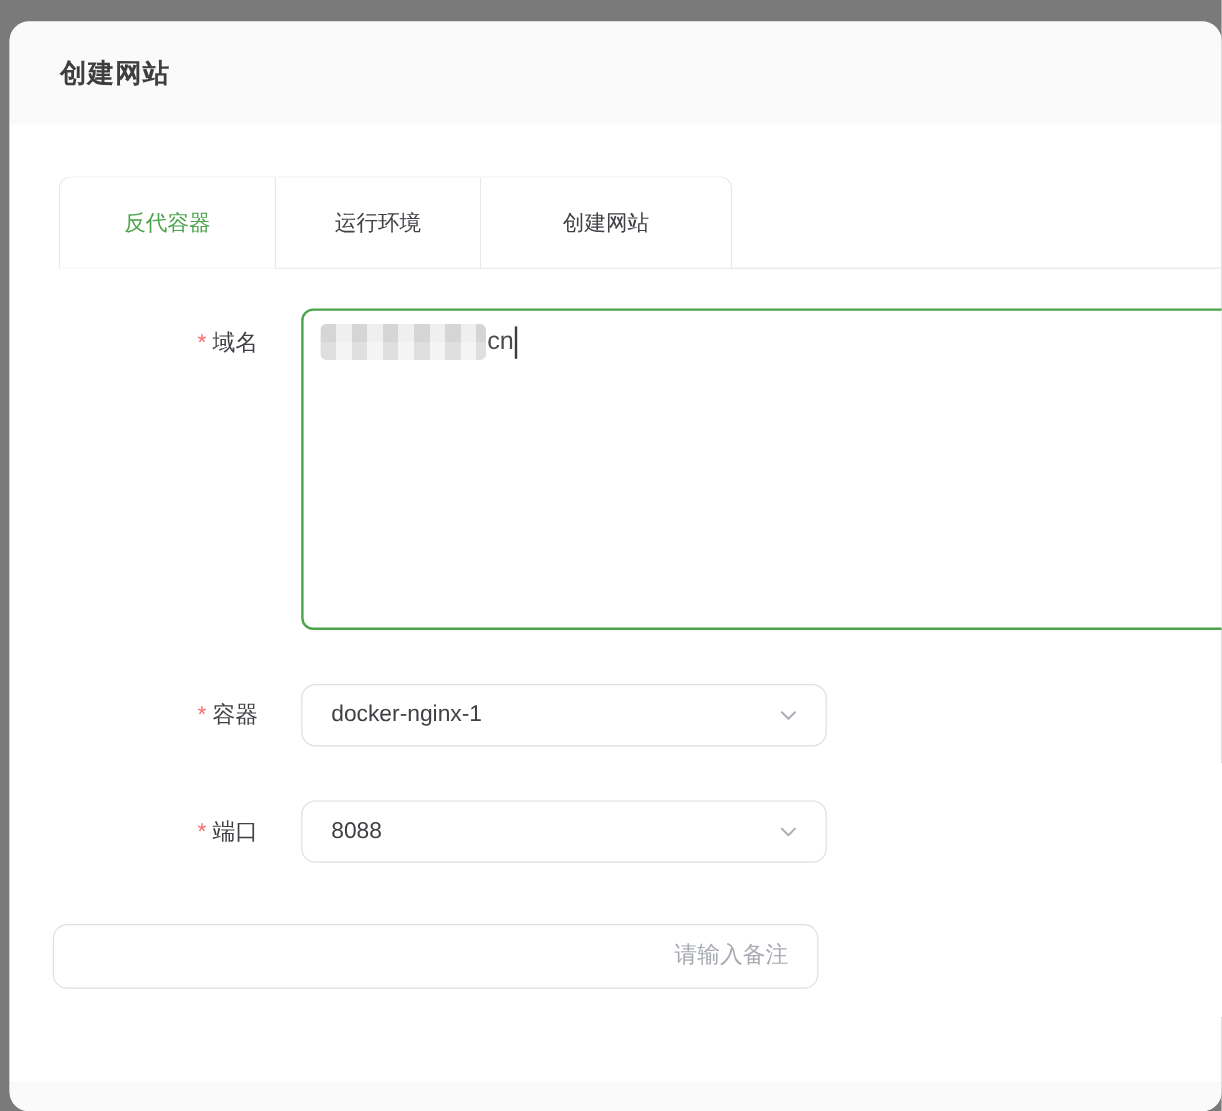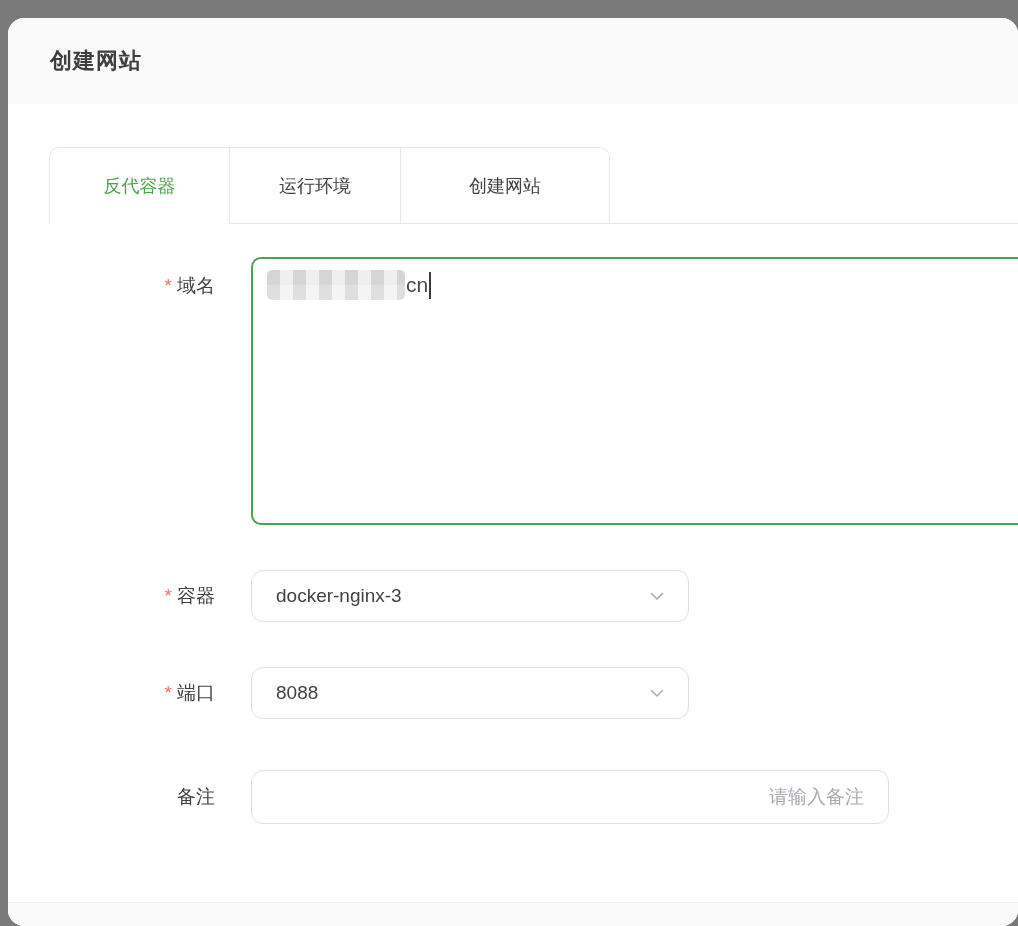"docker-nginx-3" span.select-value { text: docker-nginx-3 -> docker-nginx-1 }
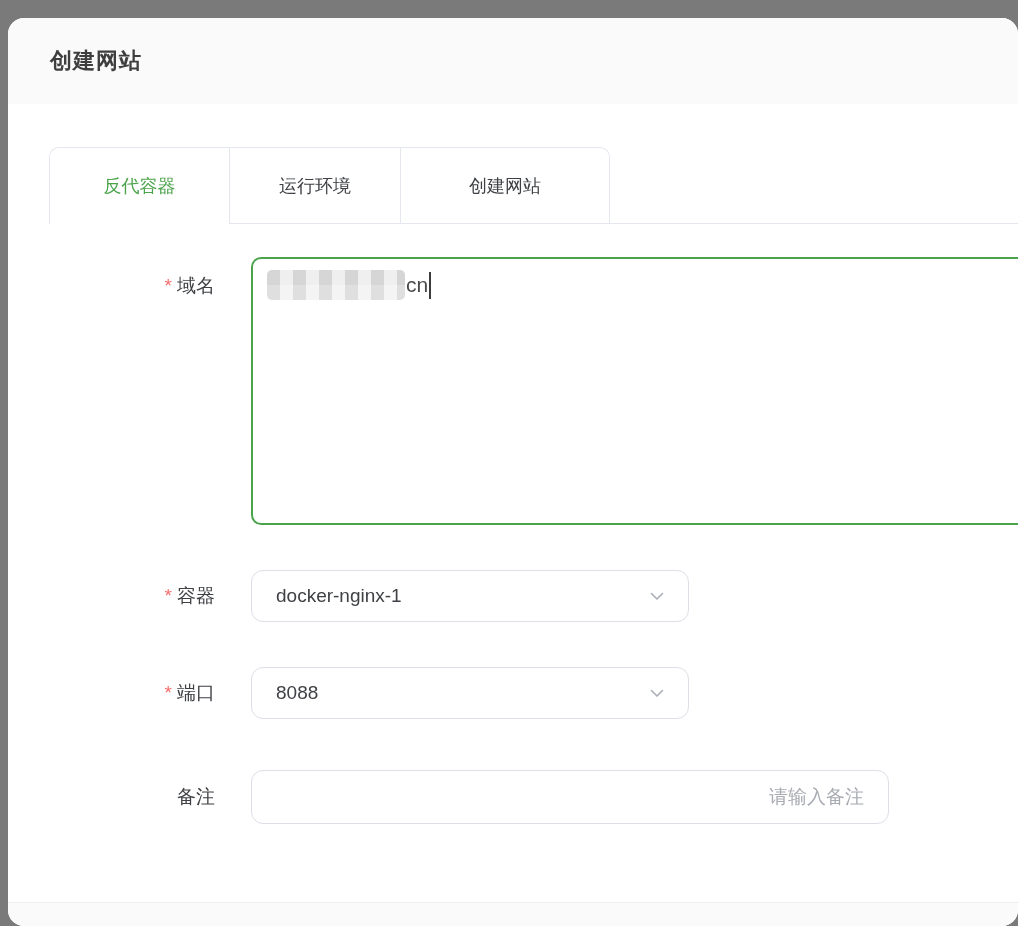"备注" div.form-label { html: <div> <span>备注</span> </div> -> none }
